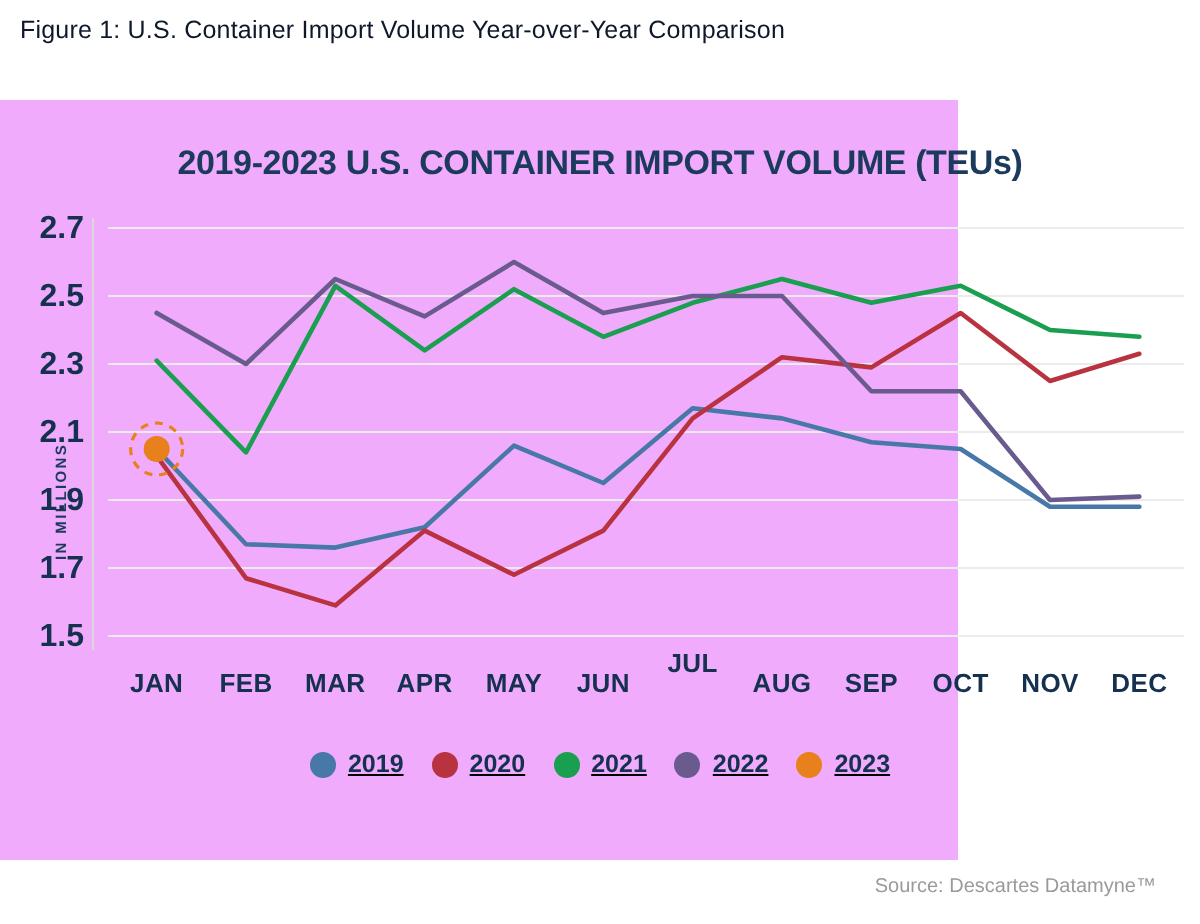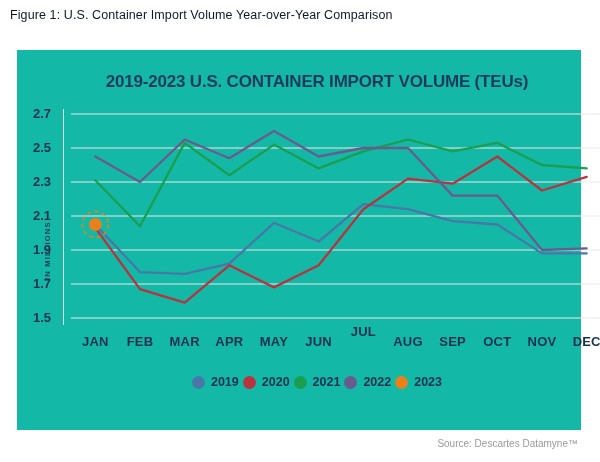"2019-2023 U.S. CONTAINER IMPORT VOLUME" #chart-card { background: #14b8a6 -> #f0abfc; margin-left: 17px -> none; width: 564px -> 479px }
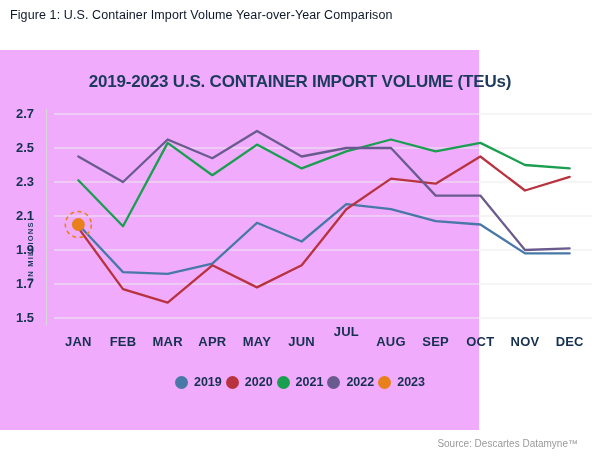"2.7" .ytick { font-size: 13px -> 16px; text-align: center -> right }
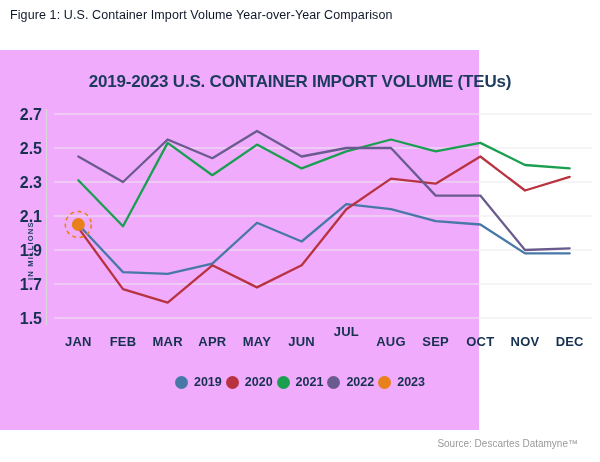"2019" #legend { gap: 4px -> 14px; text-decoration: none -> underline }
